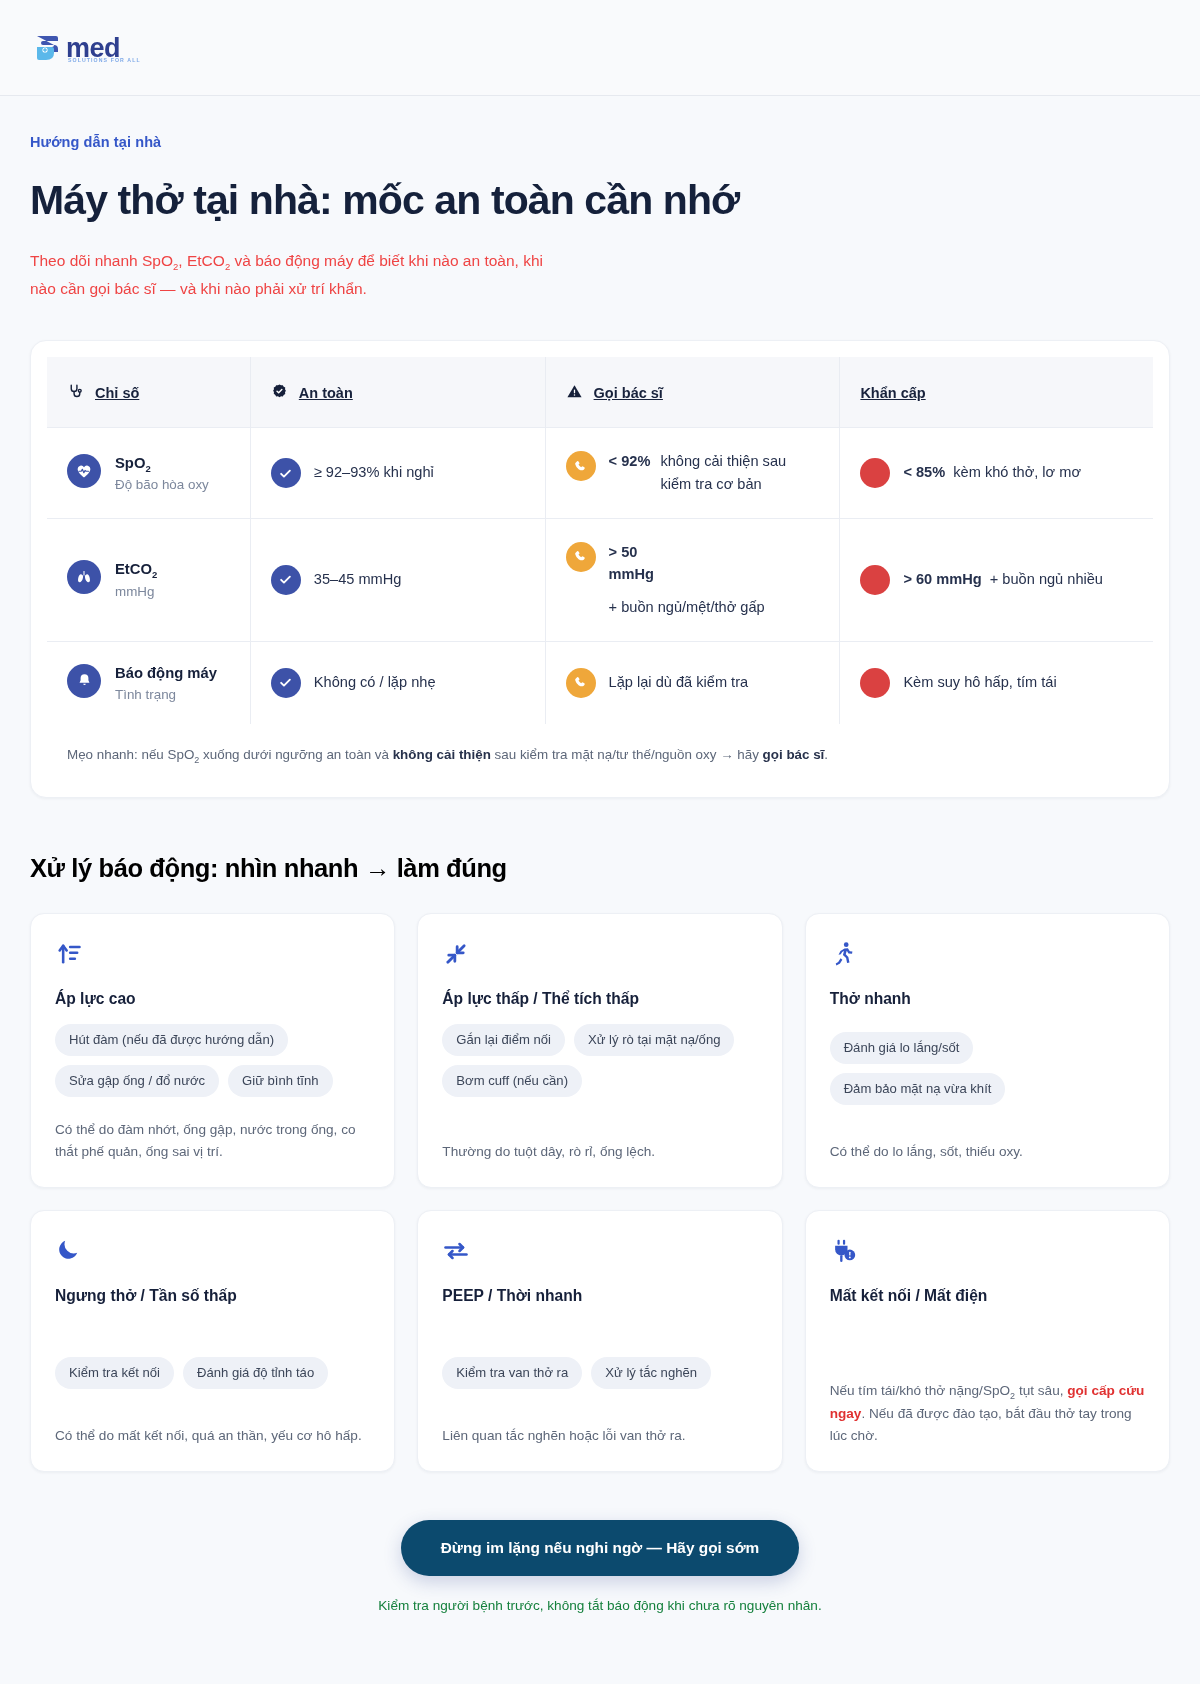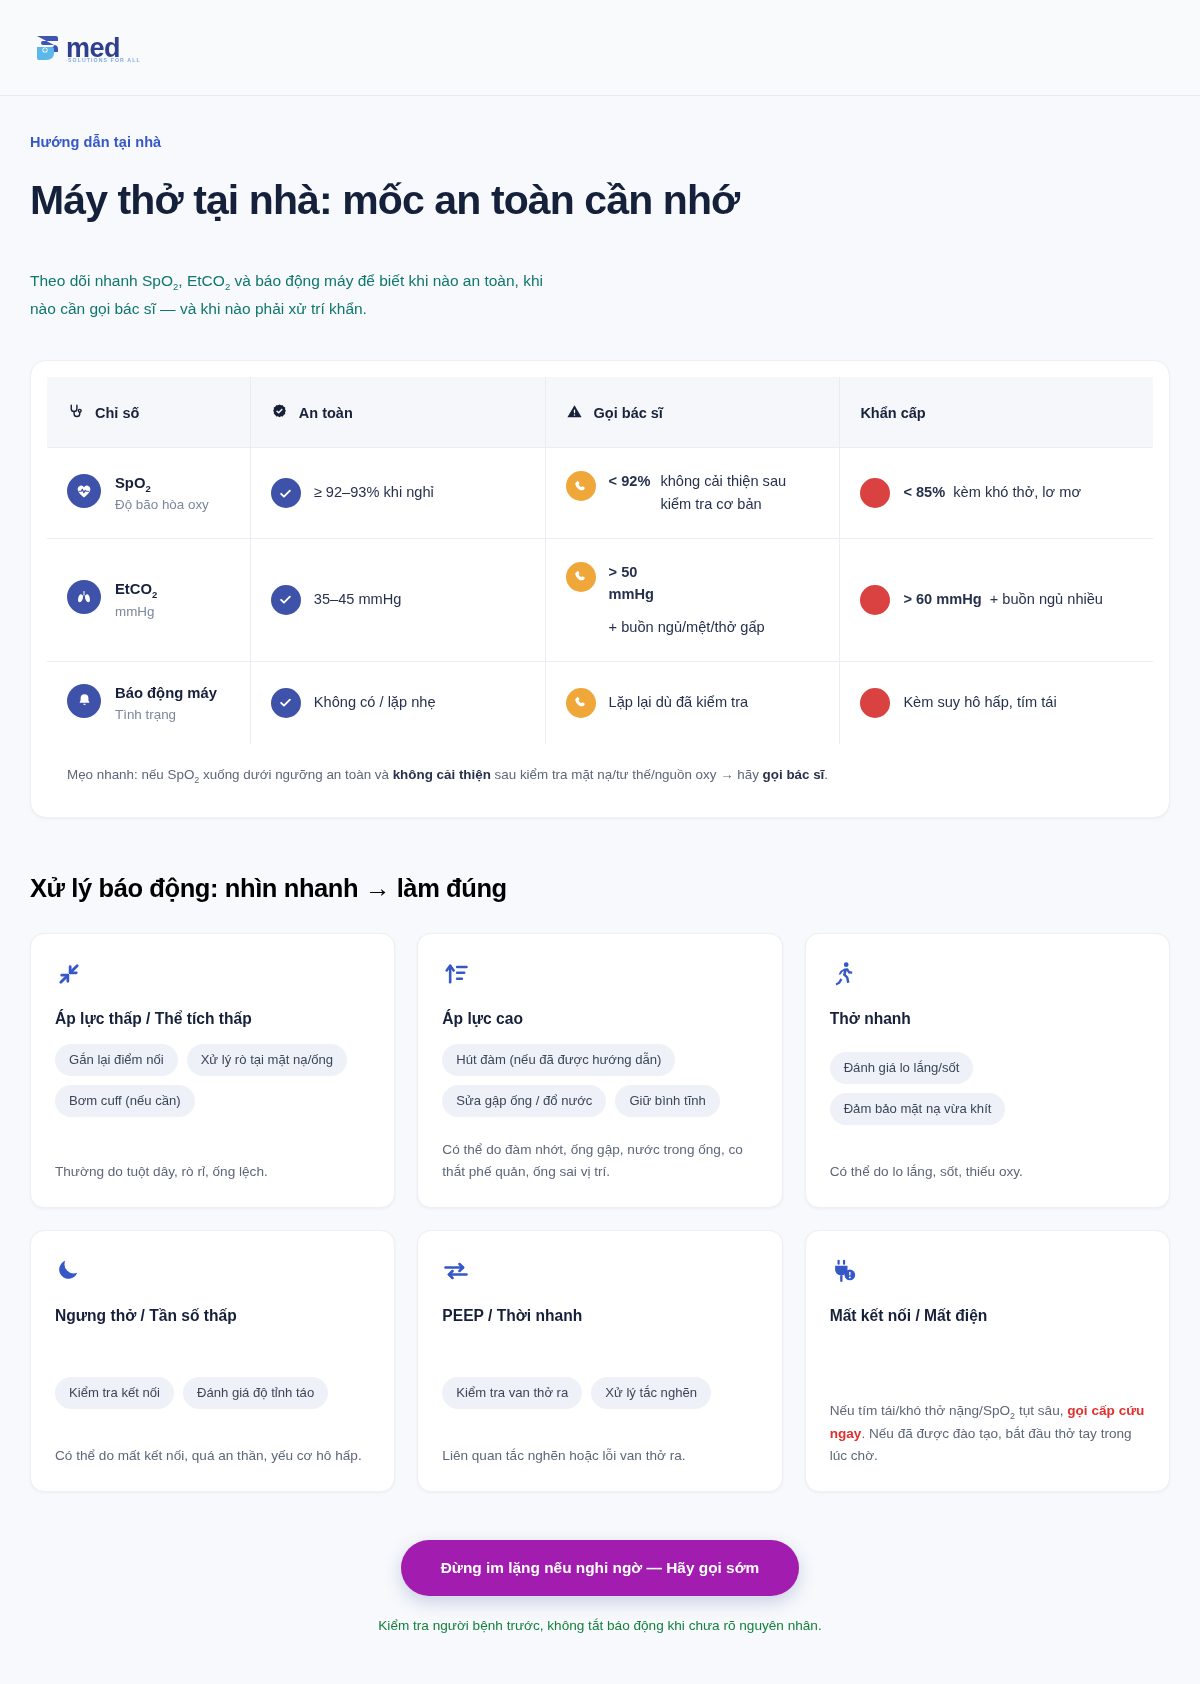"Theo dõi nhanh SpO2, EtCO2" .lede { color: #0f766e -> #ef4444; margin-top: 44px -> 24px }
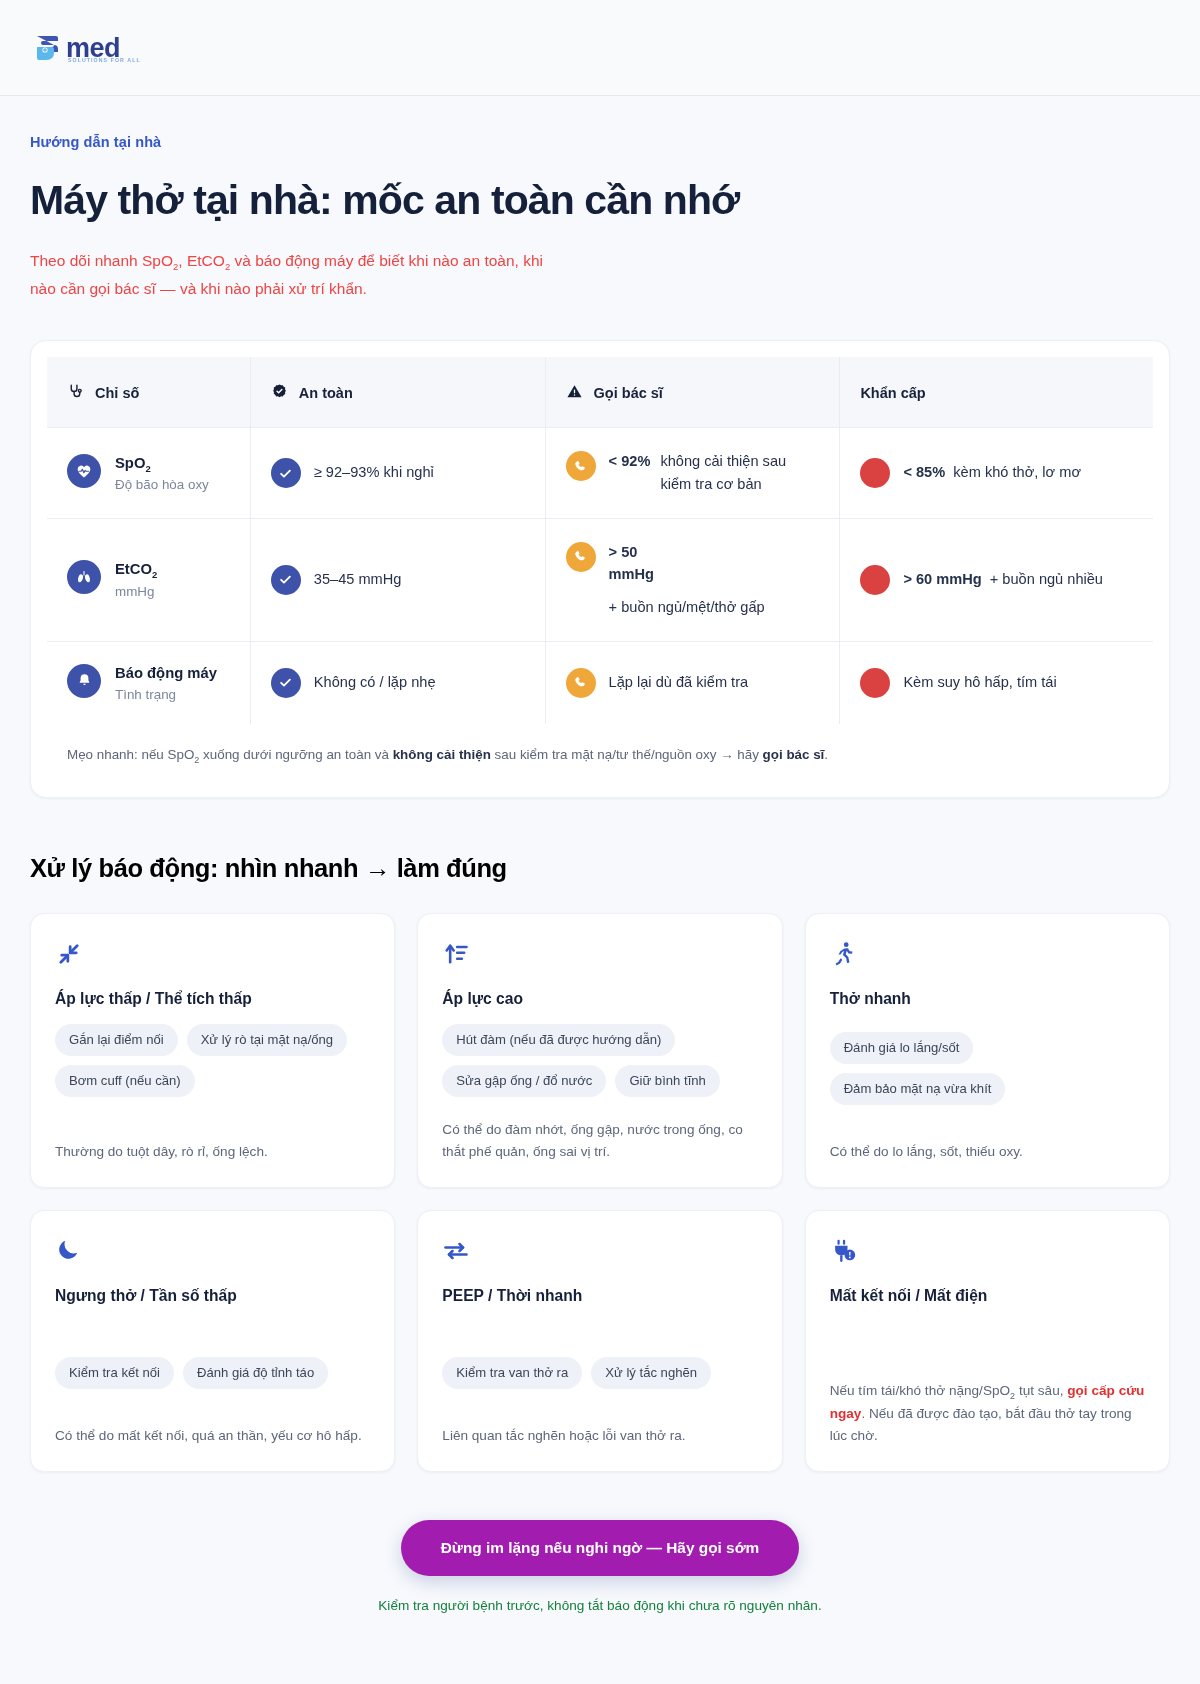"Chỉ số" table.matrix thead th { text-decoration: none -> underline }
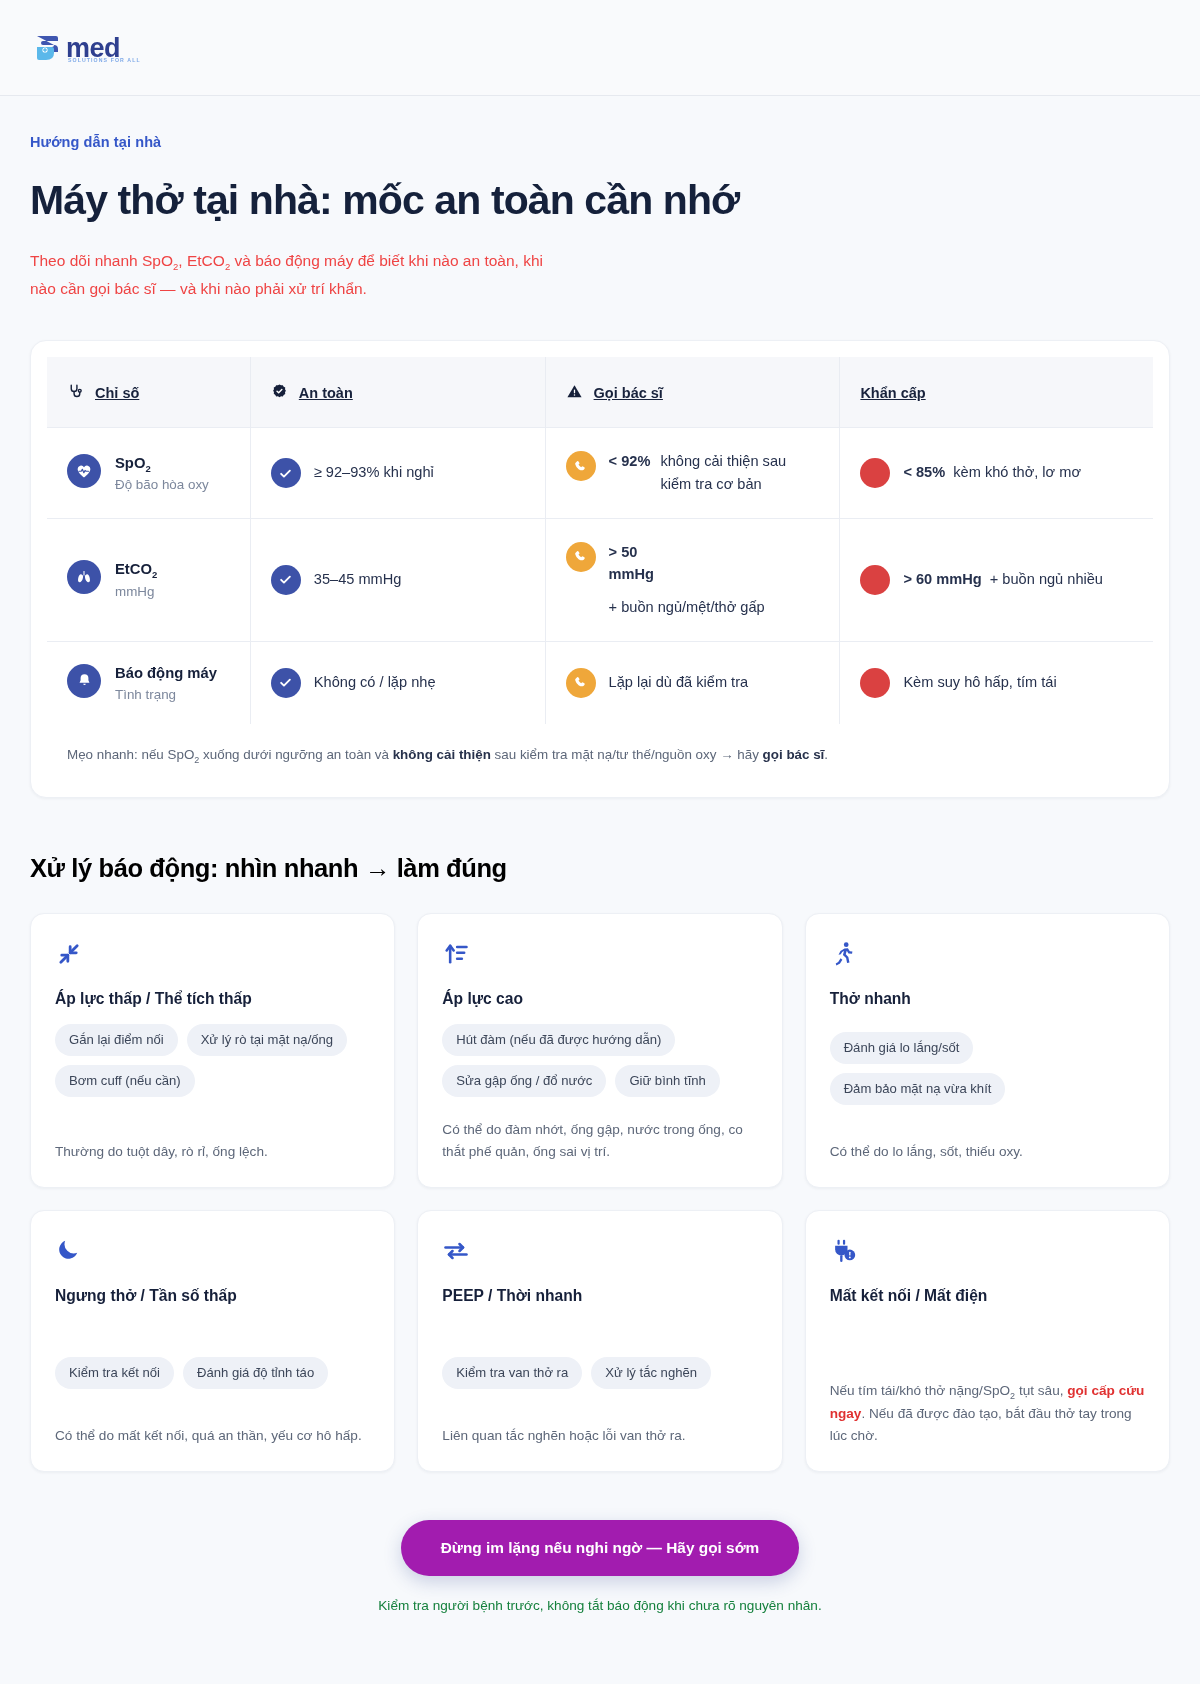"Áp lực thấp / Thể" div.alarm-card { order: before "Áp lực cao" -> after "Áp lực cao" }
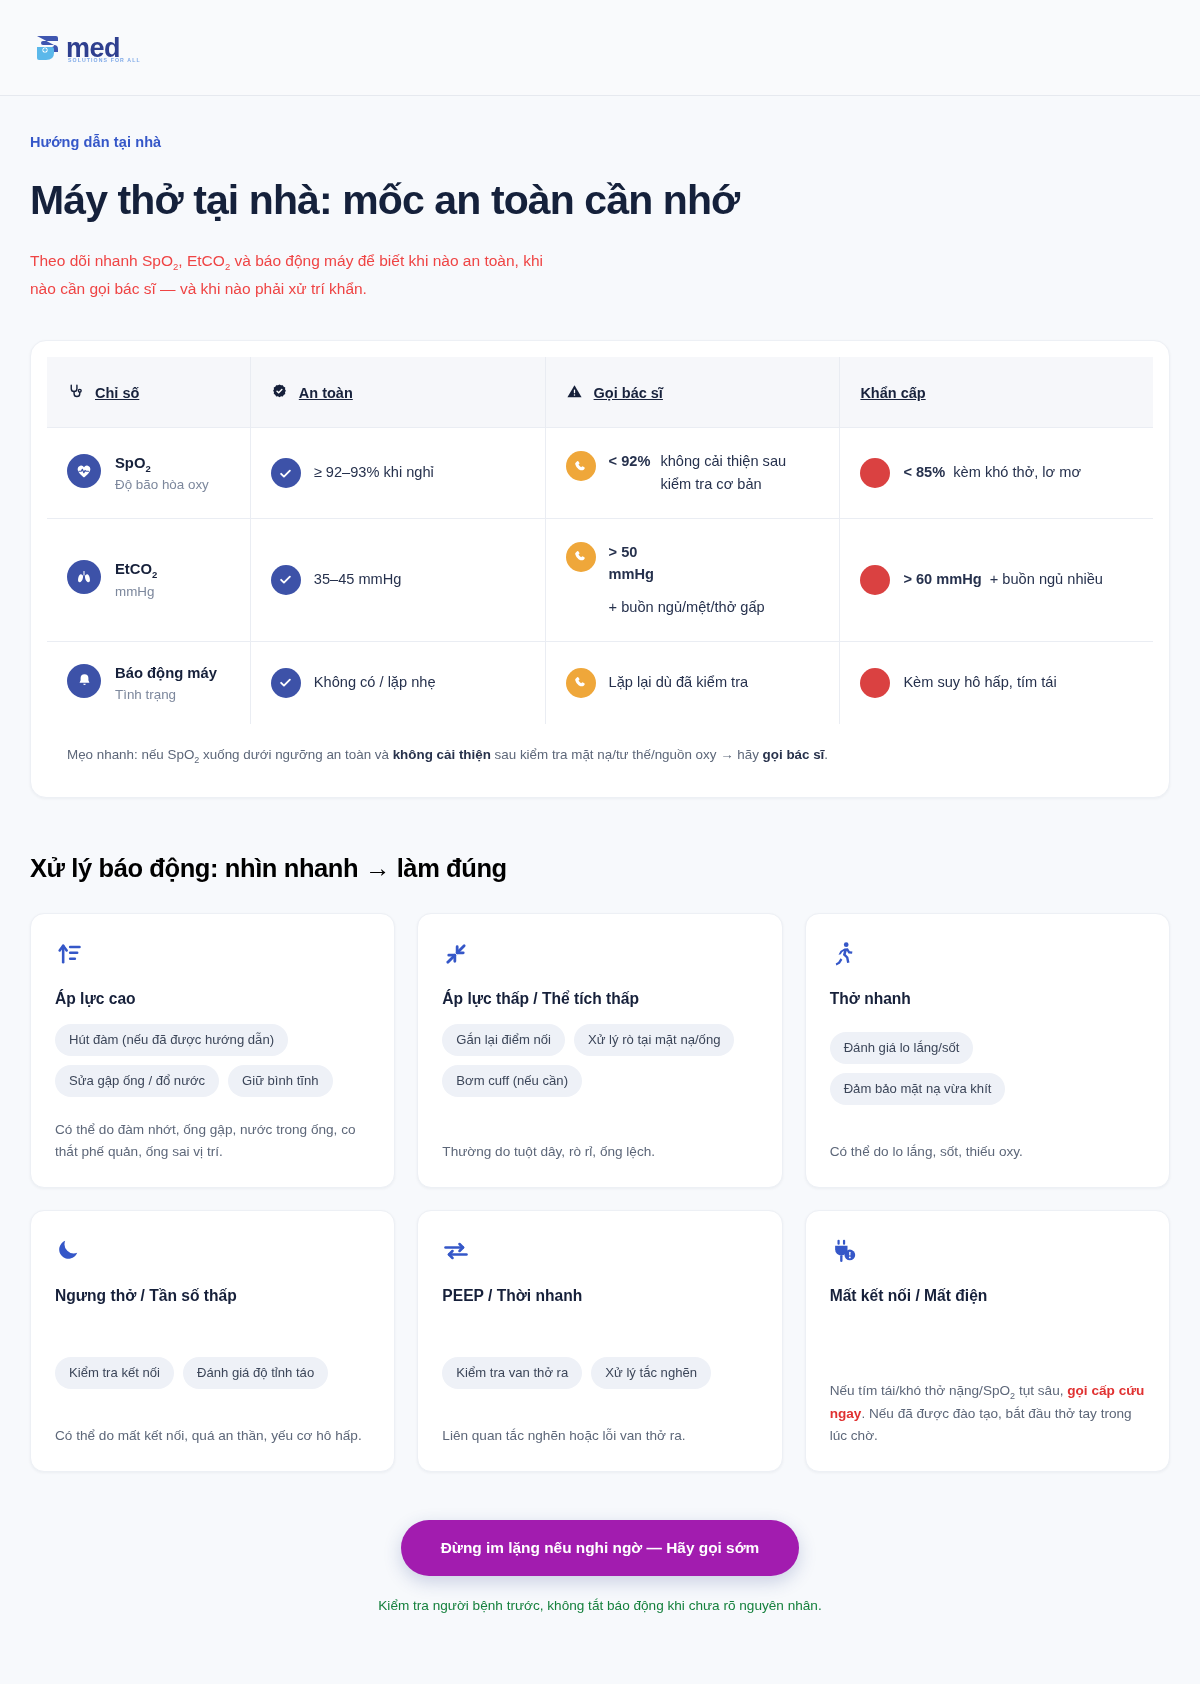"Đừng im lặng nếu nghi" .cta-btn { background: #a21caf -> #0c4a6e }
